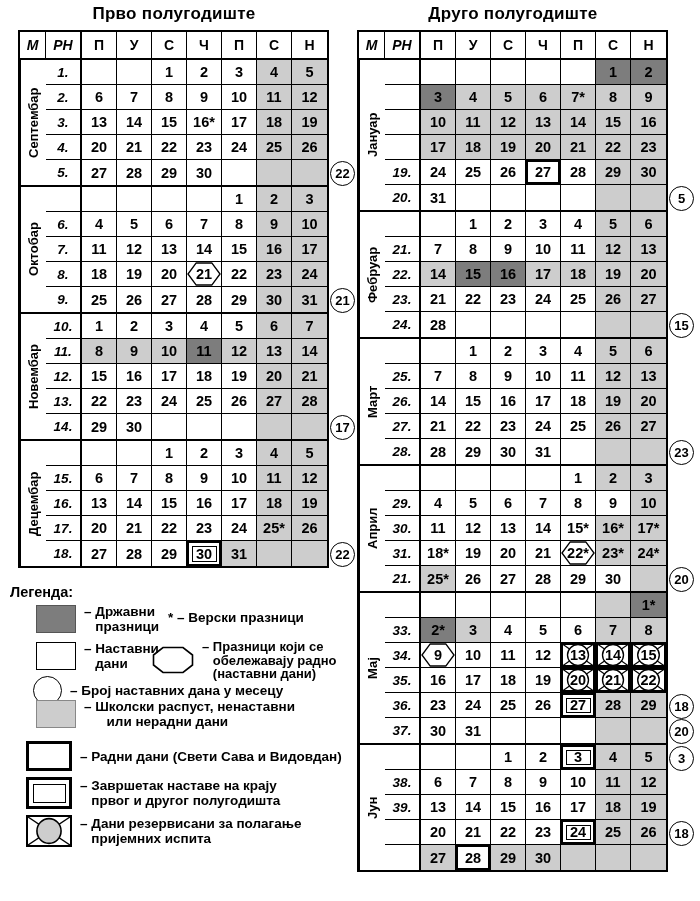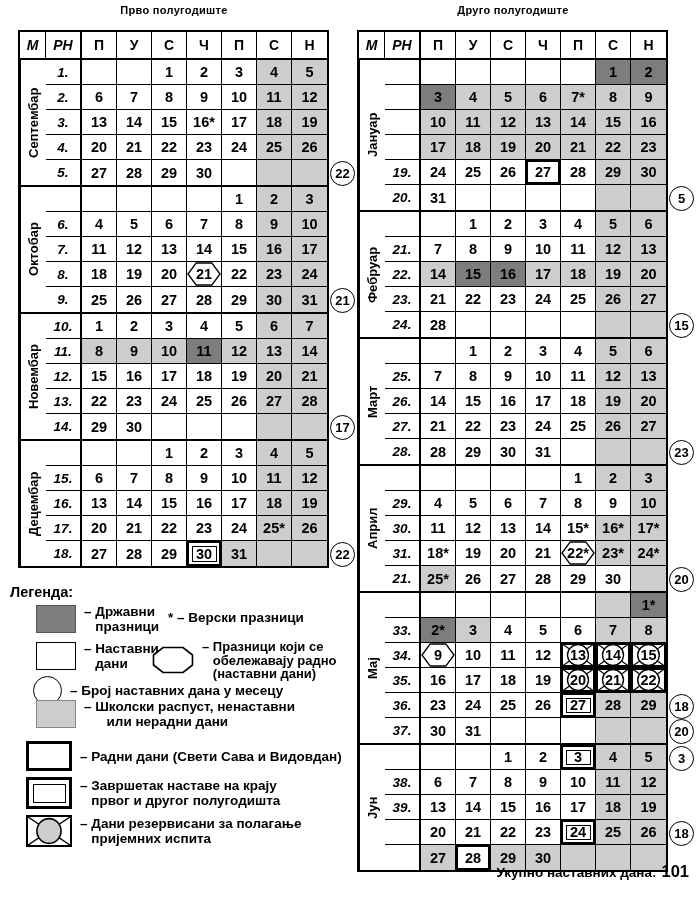"Прво полугодиште" .sem-title { font-size: 11px -> 17px }
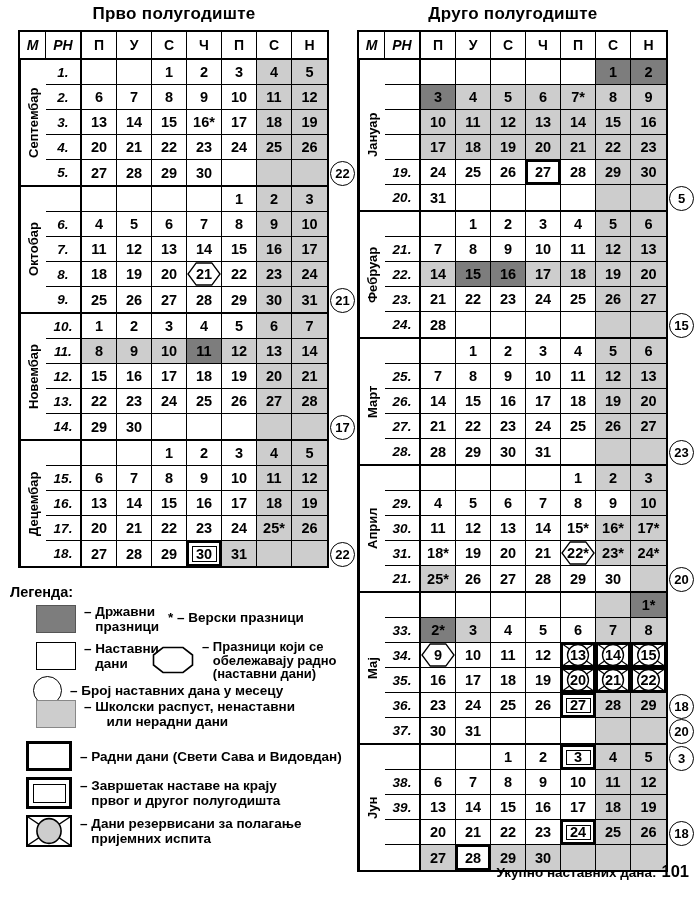"Укупно наставних дана: 101" div.total { html: <div><span>Укупно наставних дана:</span><span>101</span></div> -> none }
